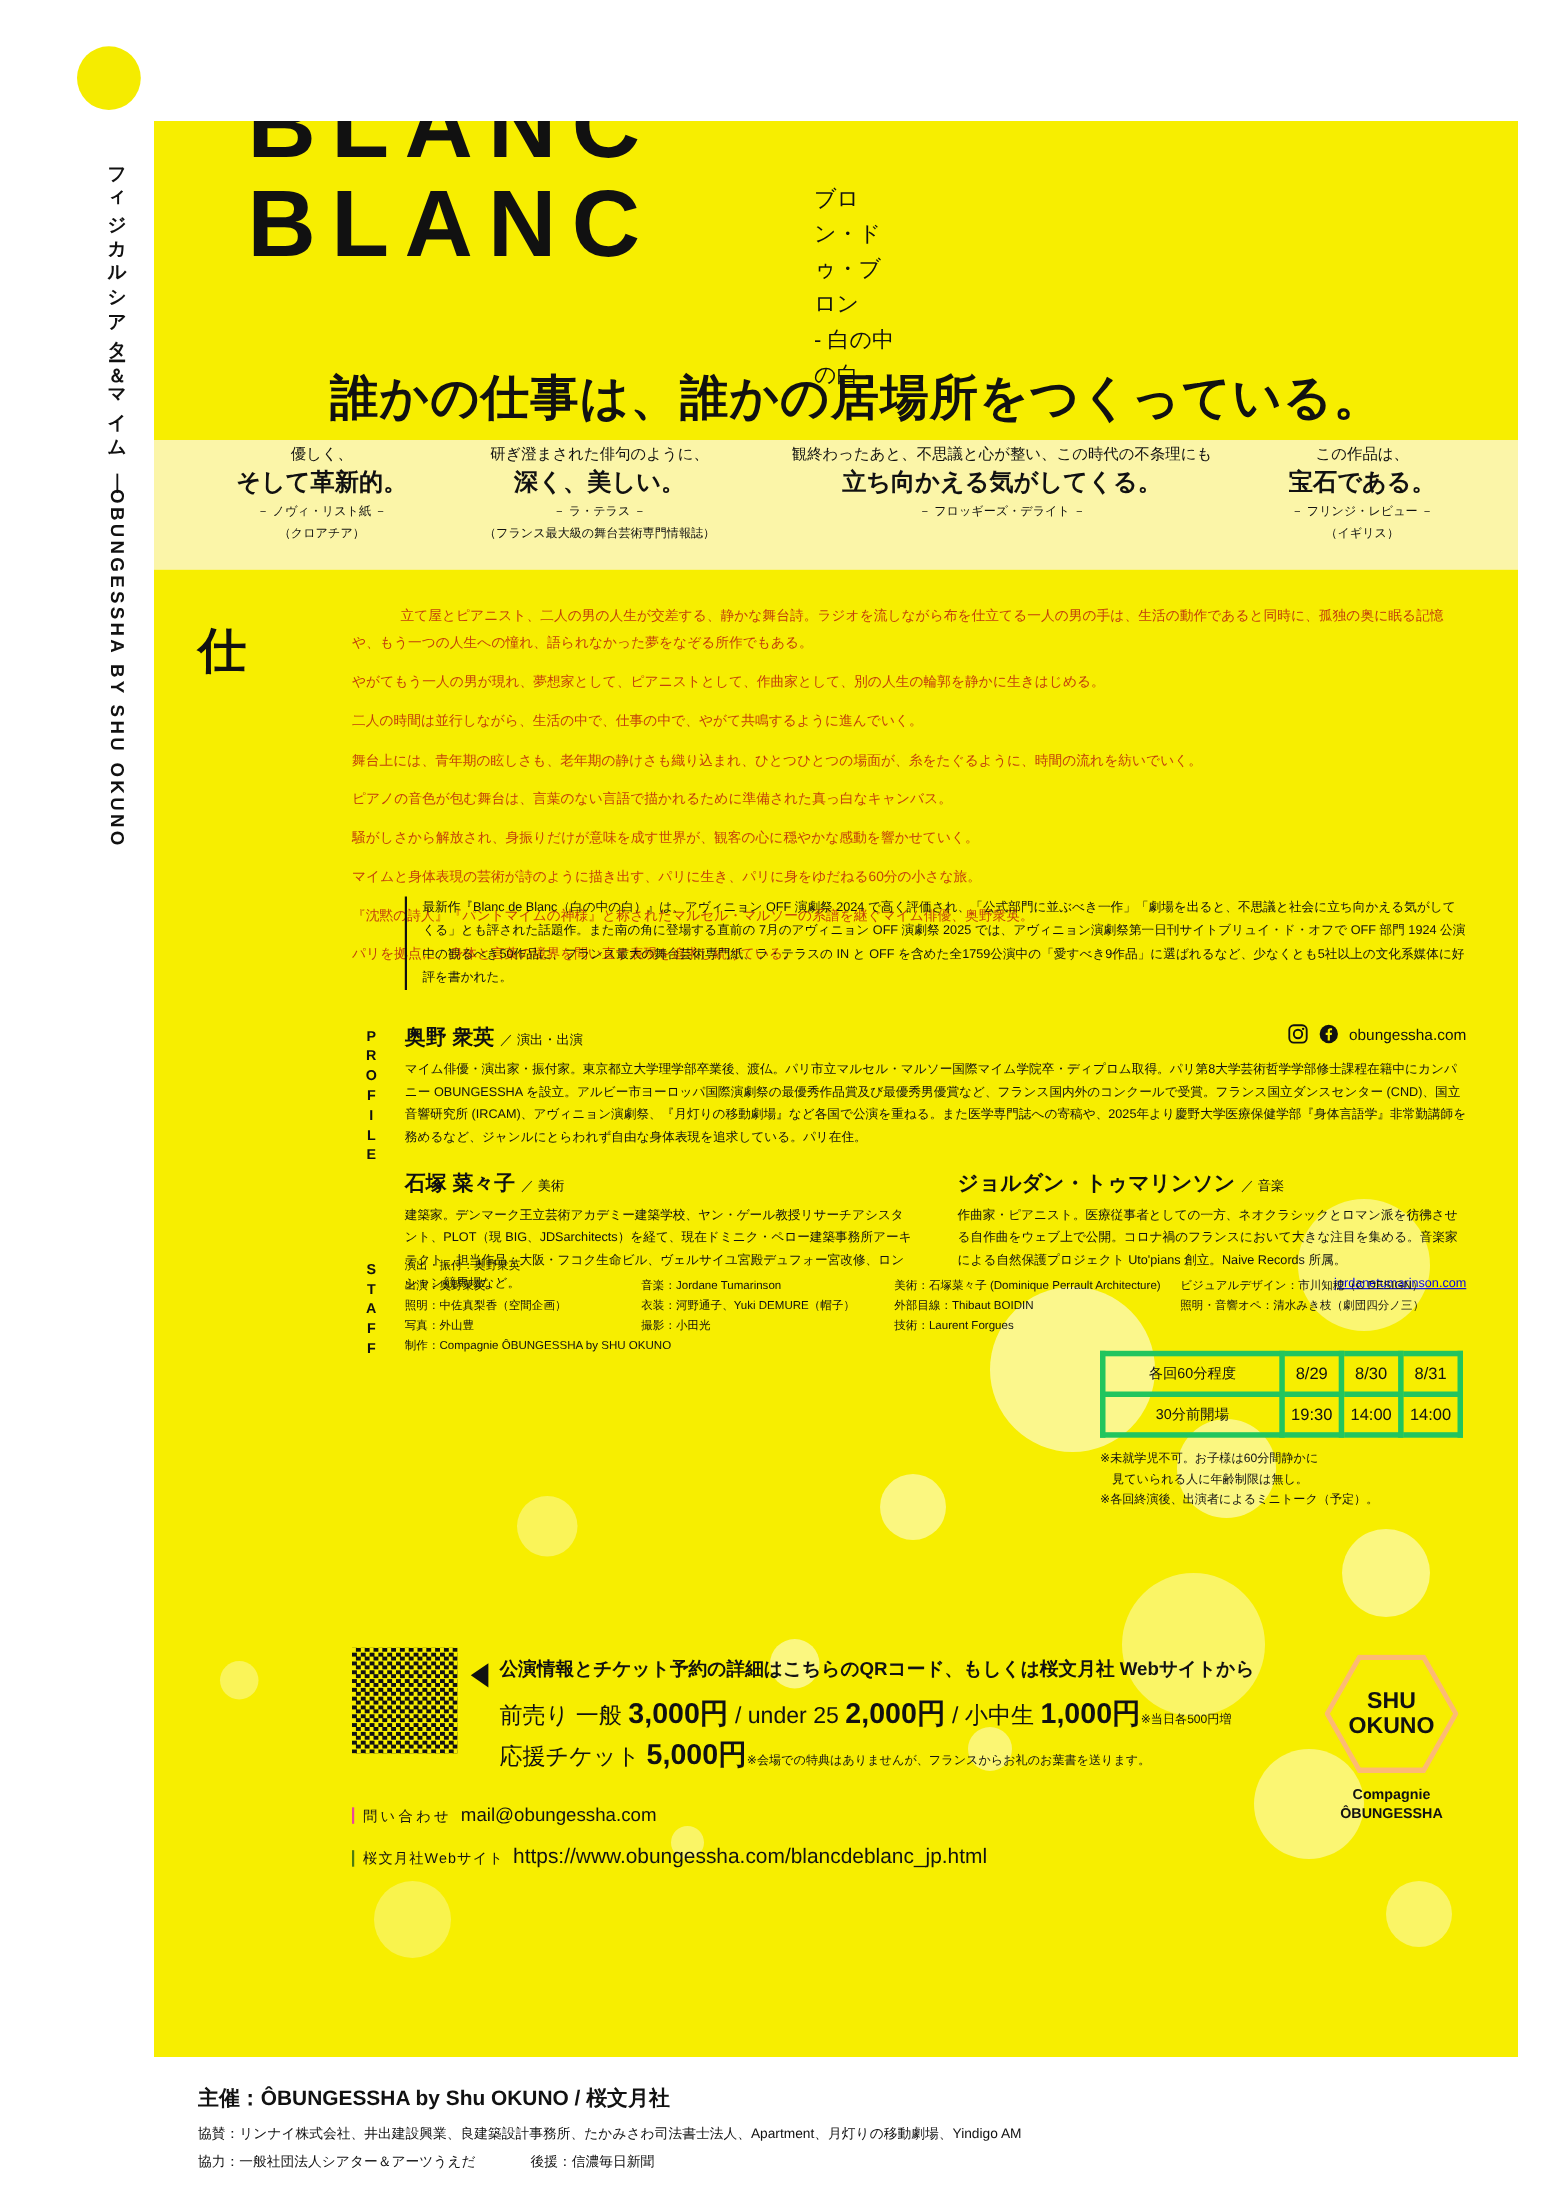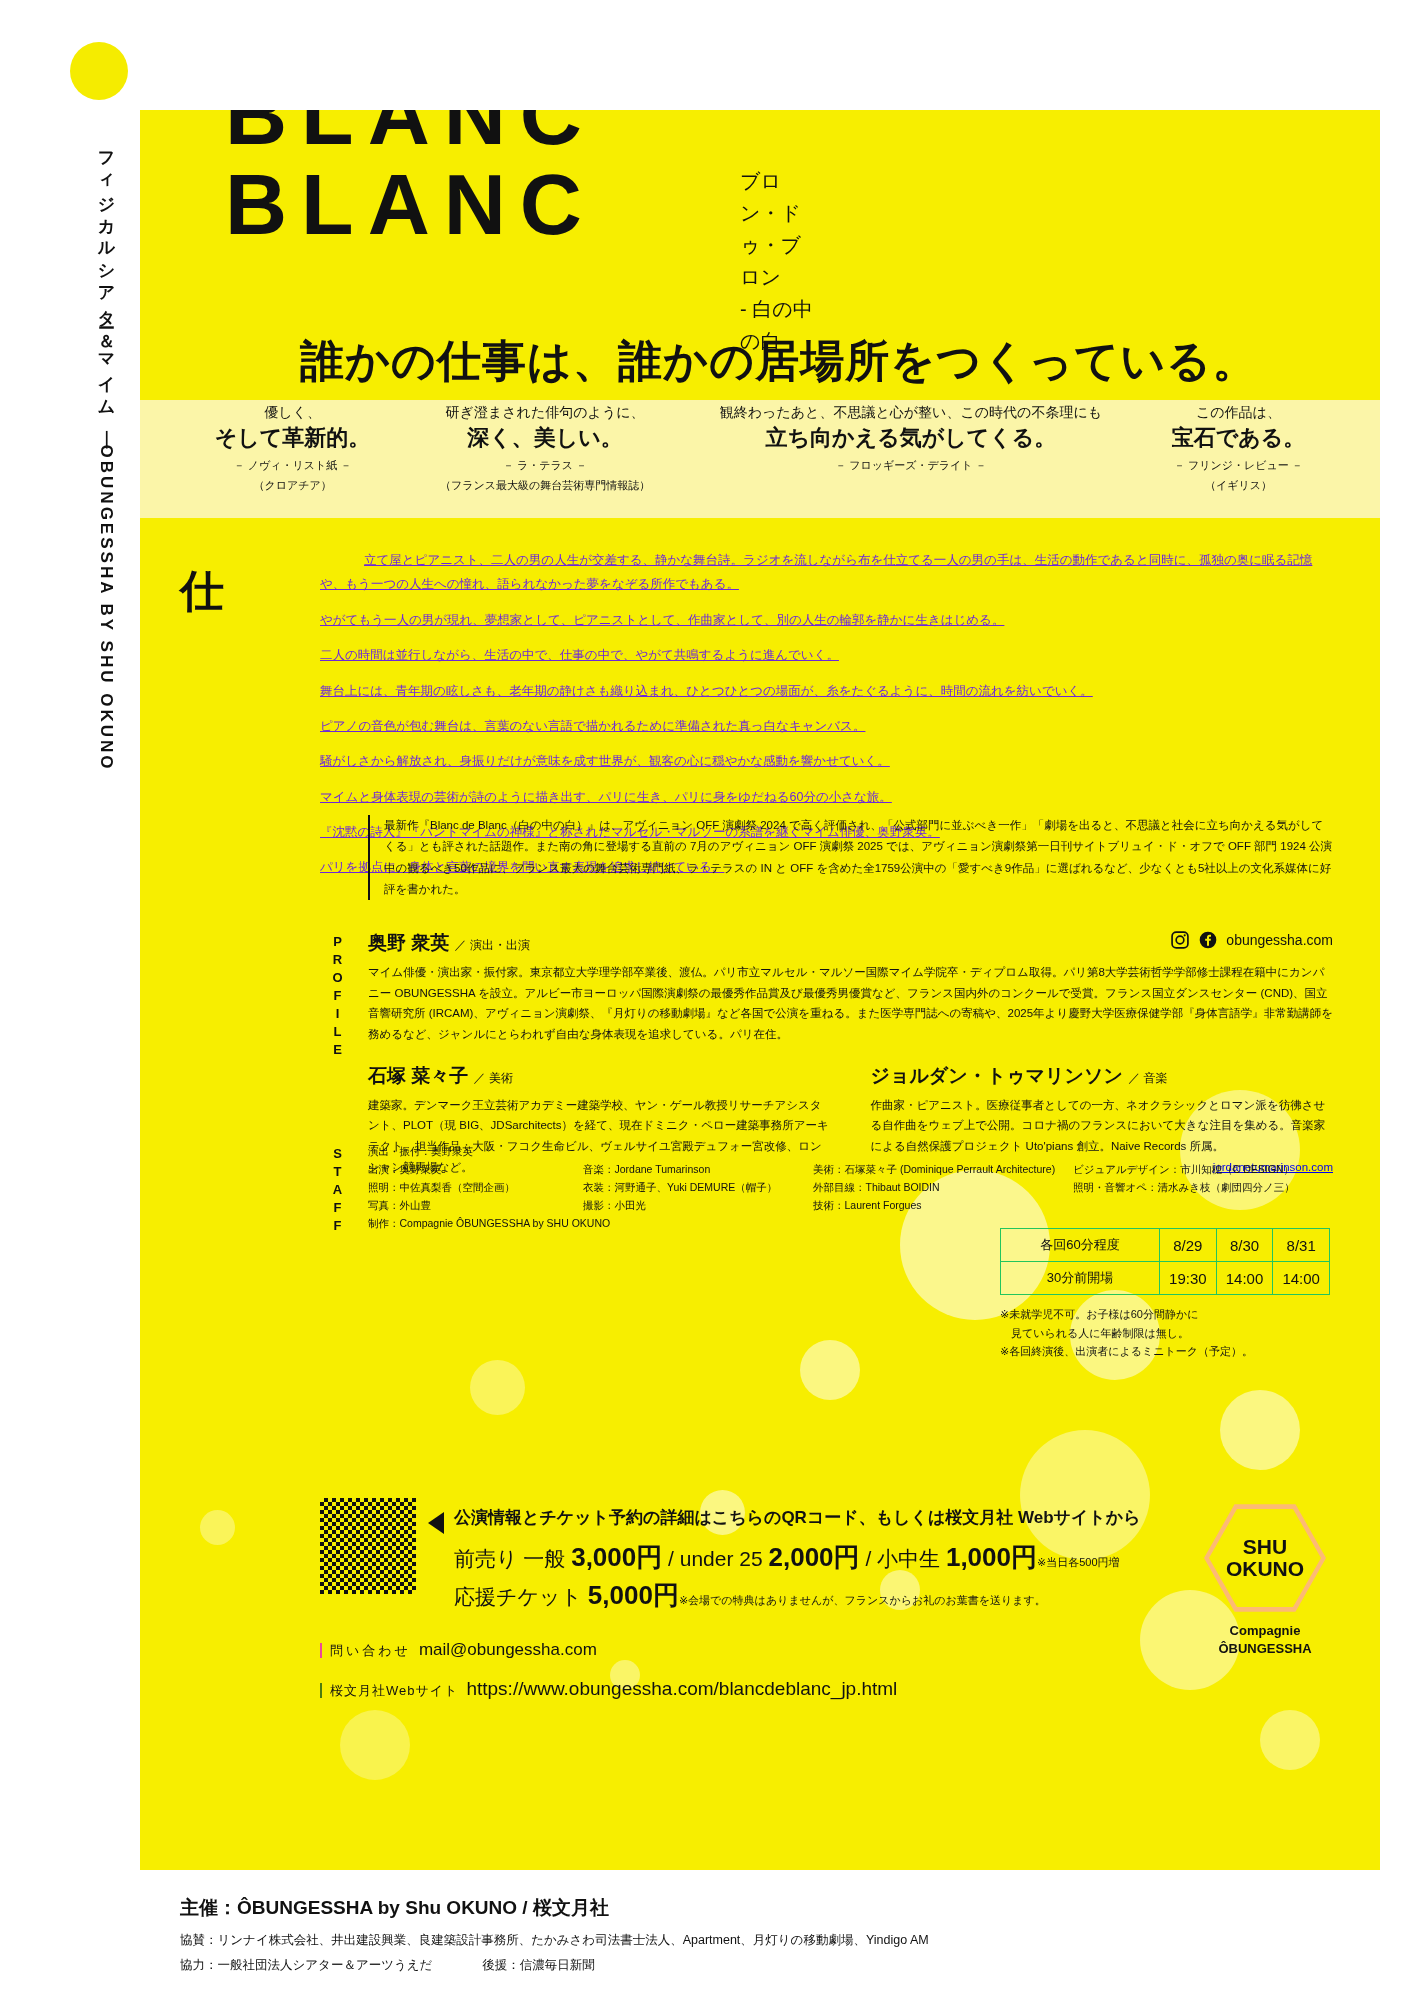"立て屋とピアニスト、二人の男の人生が交差する、静かな舞台詩。ラジオを流しながら布" .para { color: #6d28d9 -> #c2410c; text-decoration: underline -> none }
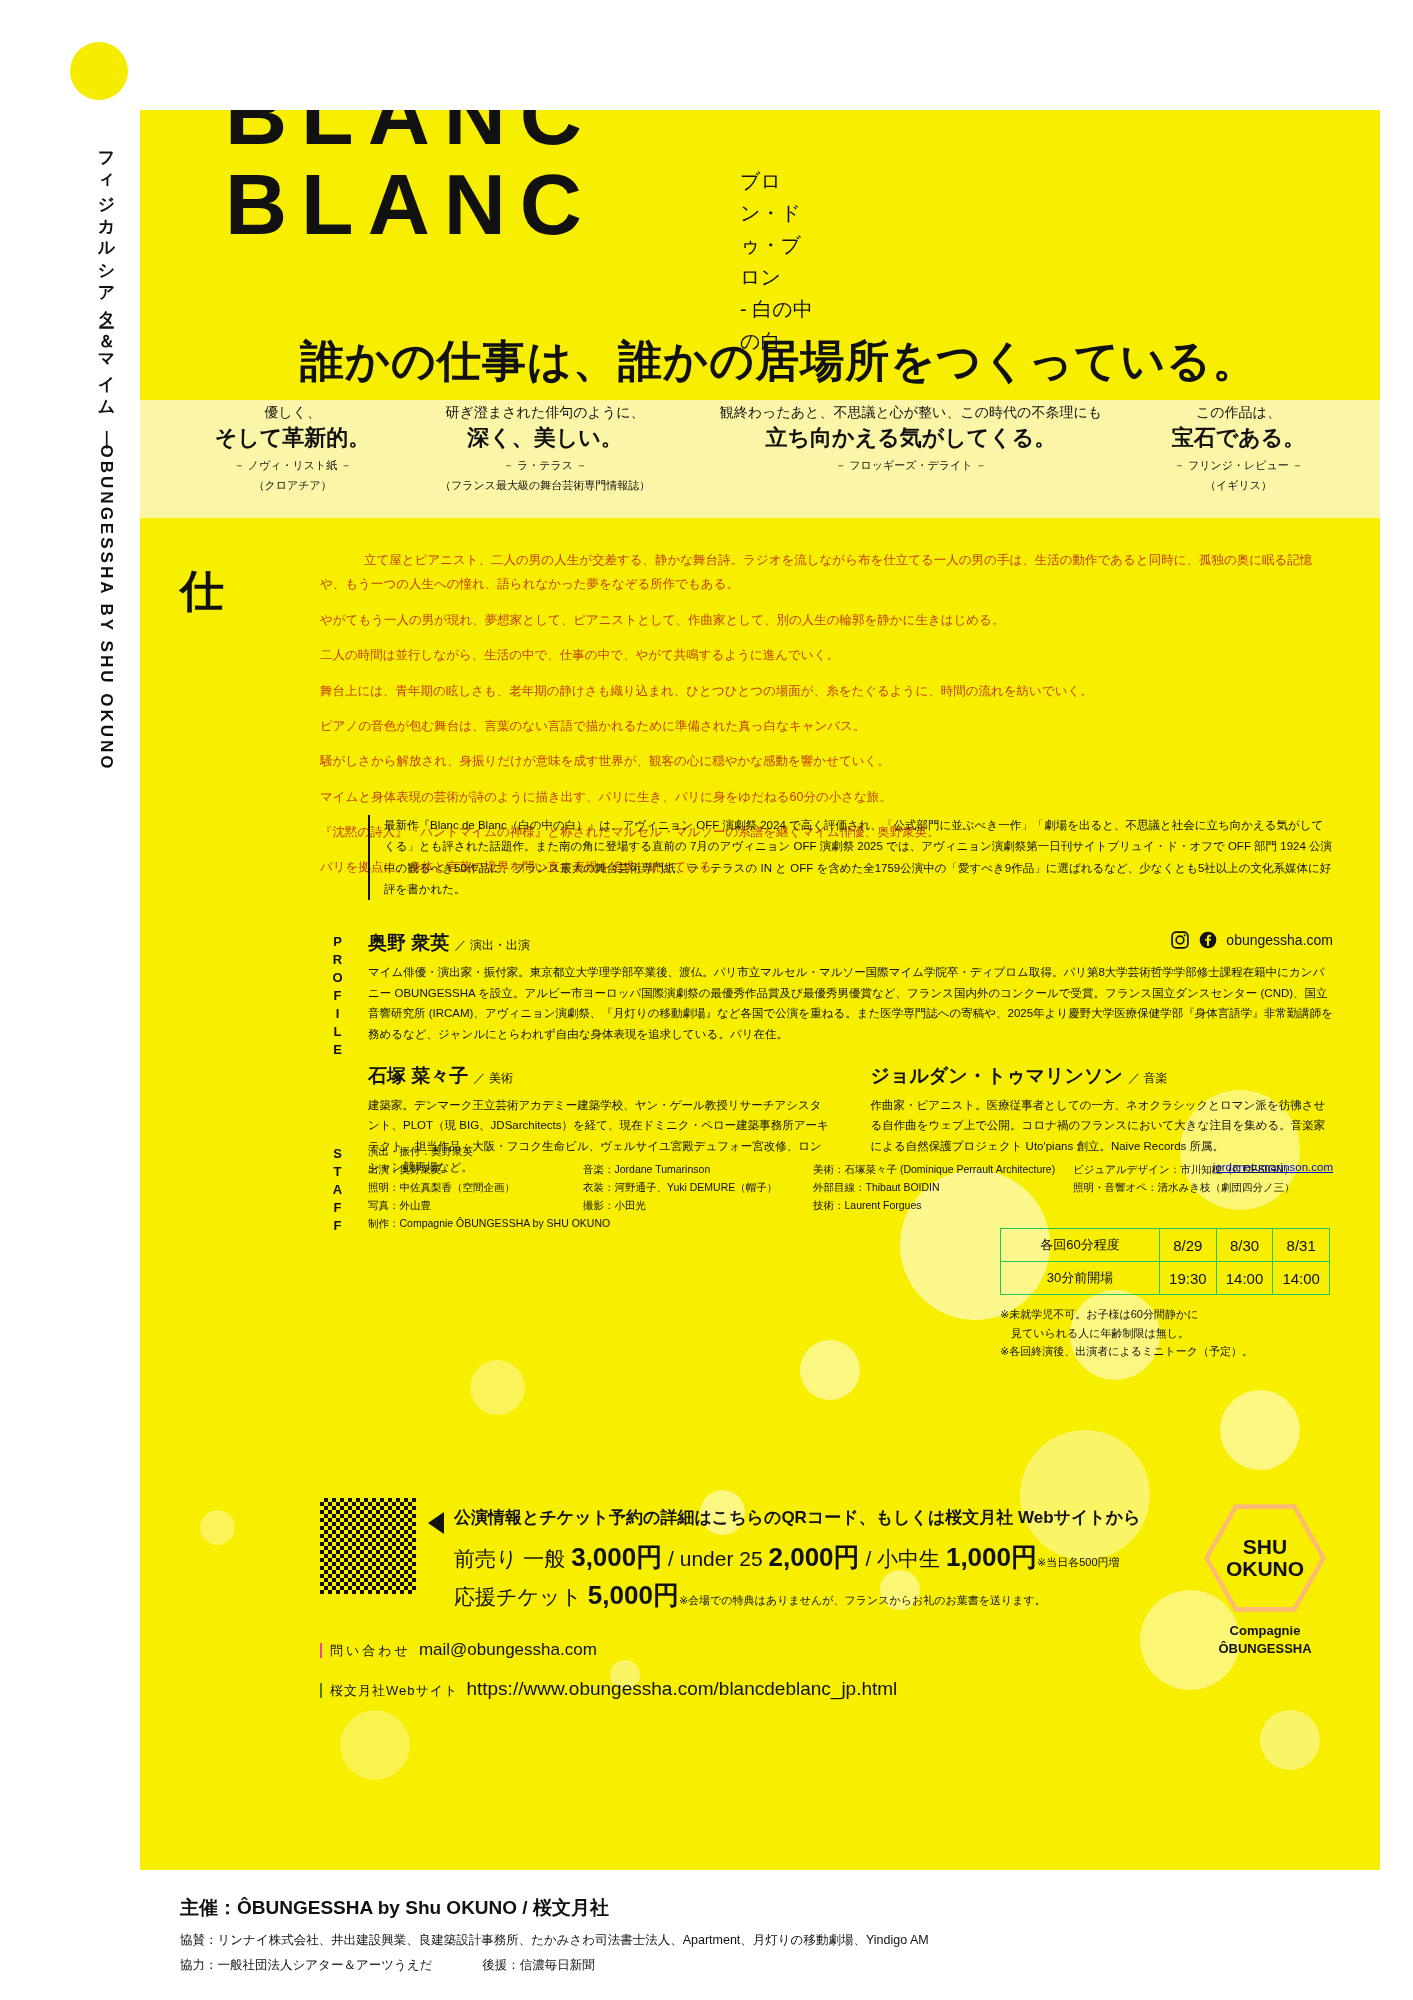"各回60分程度" table.st td { border: 1px solid #22c55e -> 5px solid #22c55e }
